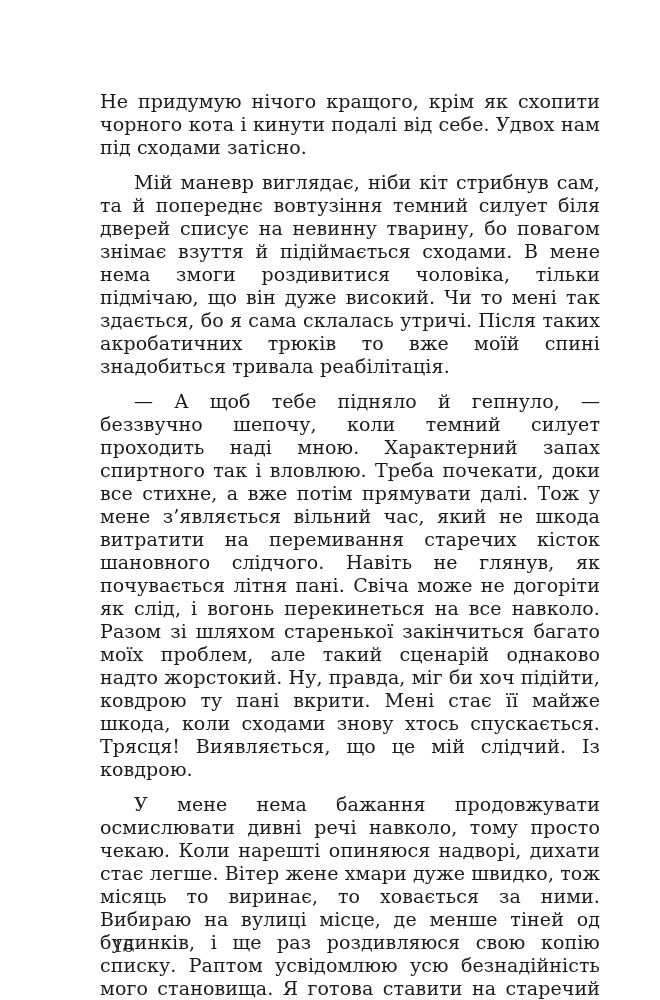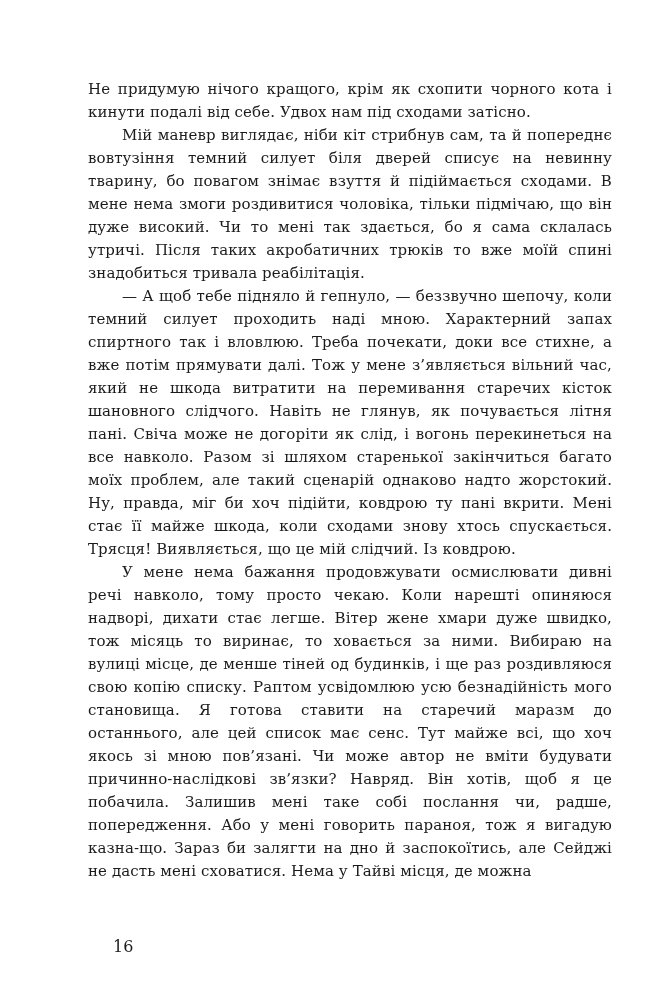"Не придумую нічого кращого, крім" .para { font-size: 15px -> 19px; margin: 0 -> 12px }
